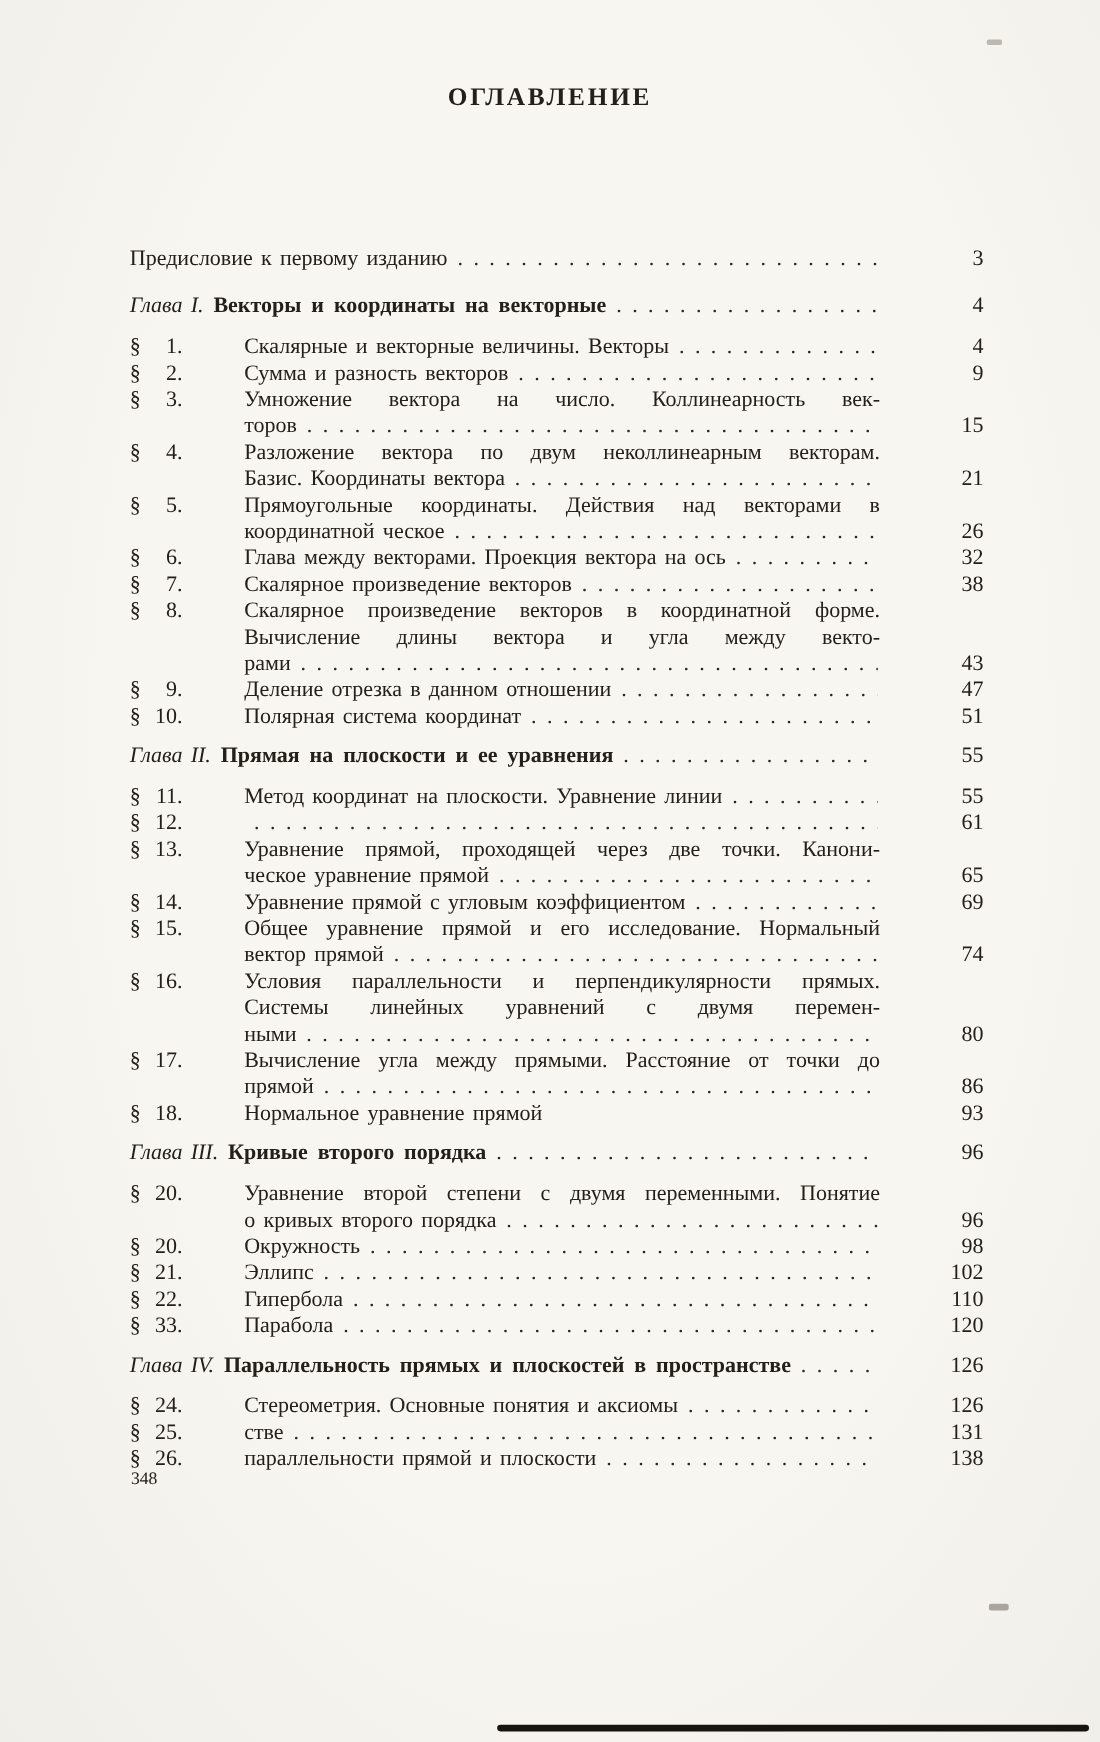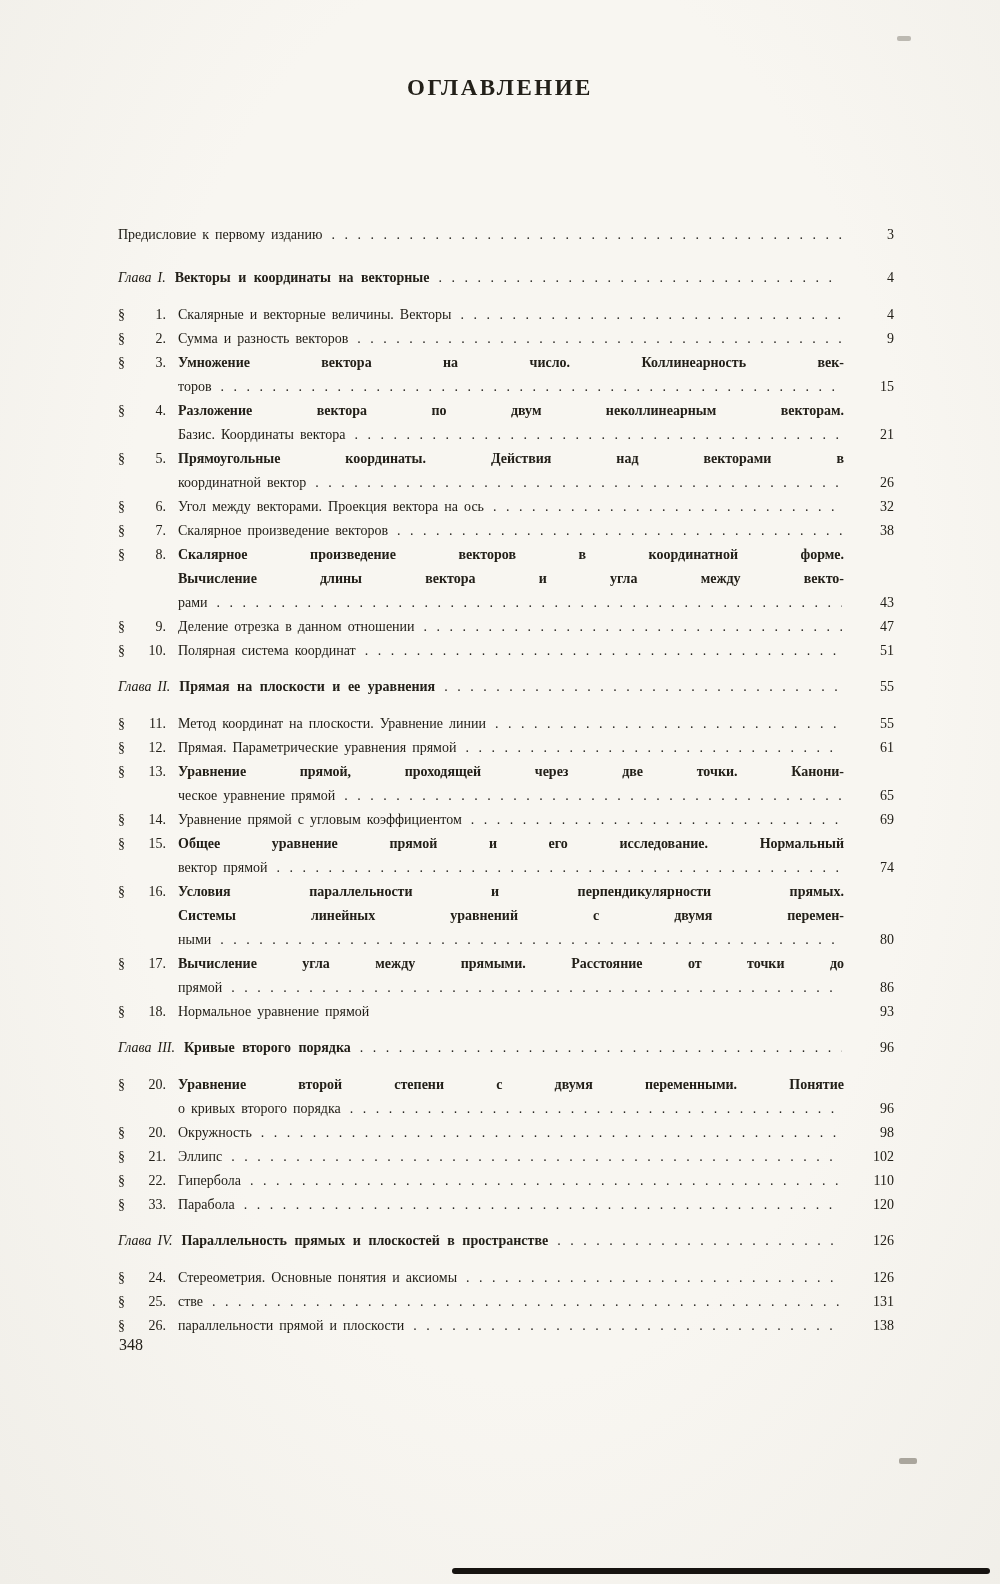"Предисловие к первому изданию" .entry { font-size: 14px -> 20px; gap: none -> 44px }
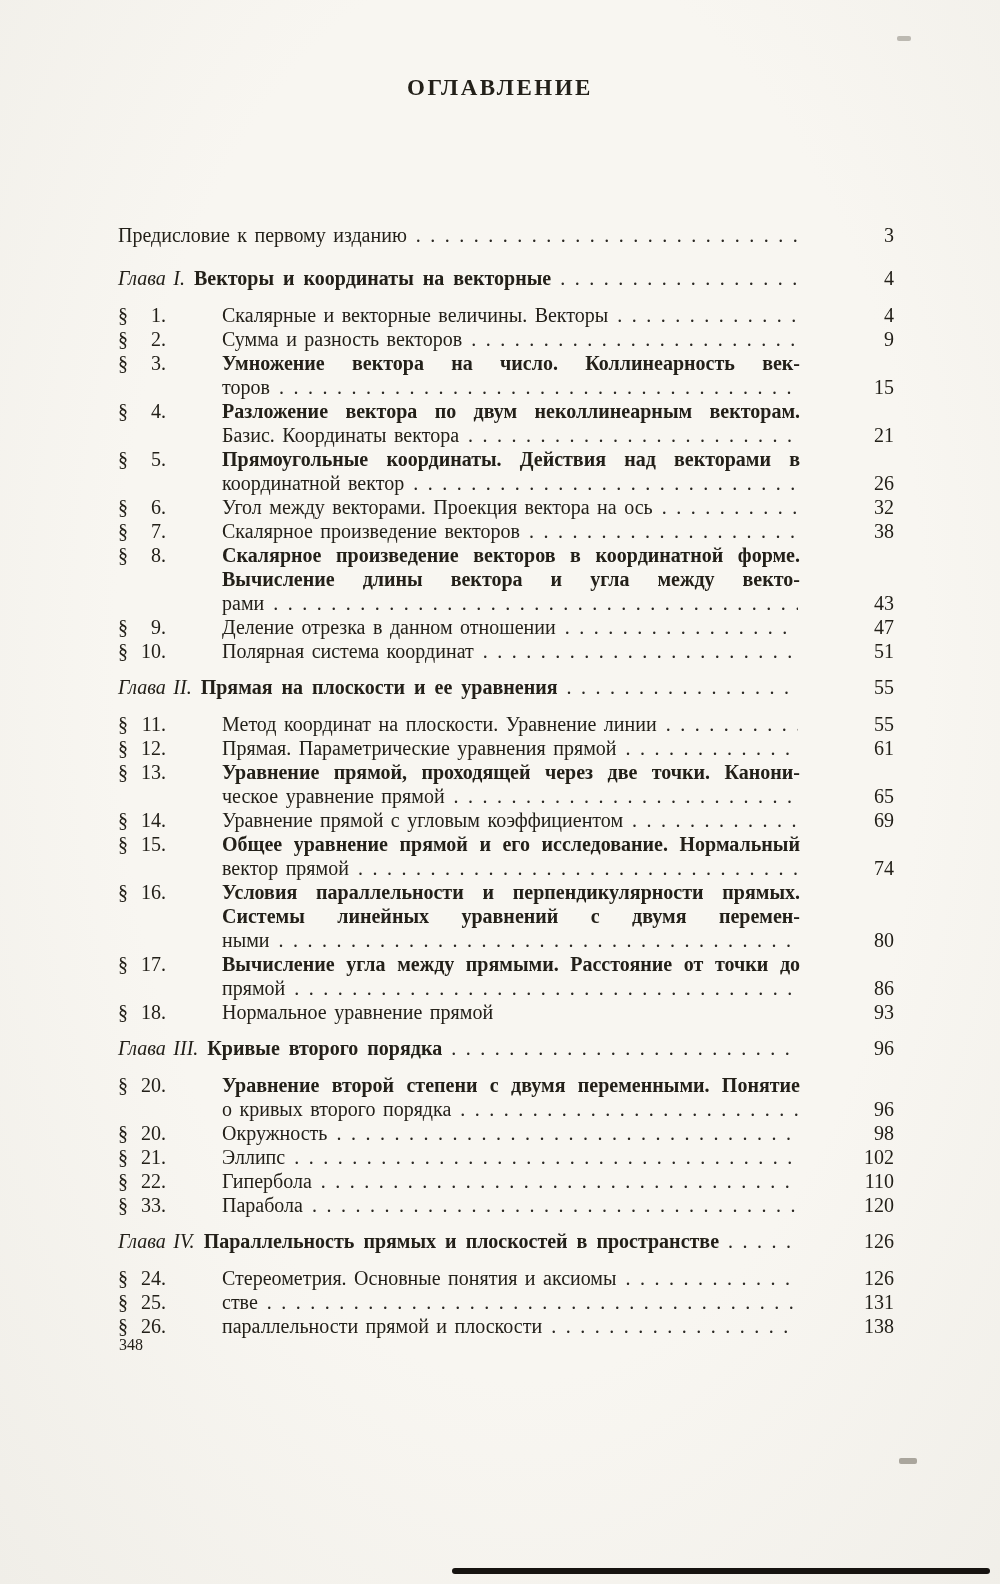"Умножение вектора на число." .line.justify { font-weight: bold -> none }
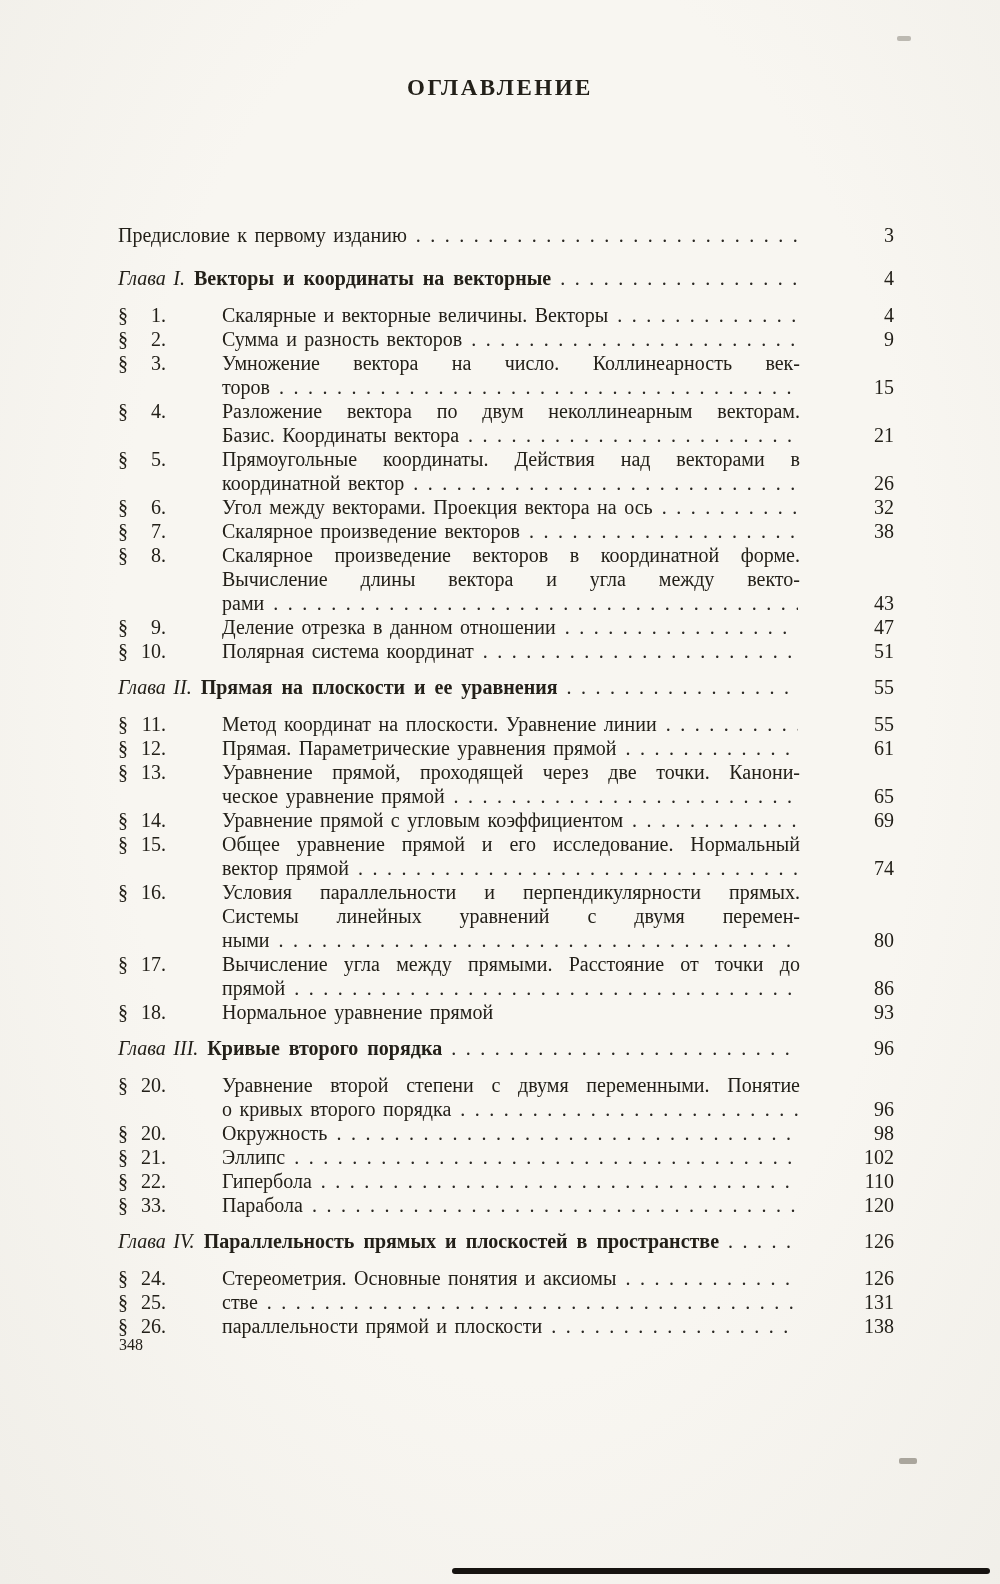"координатной вектор" span.text { text: вектор -> ческое }
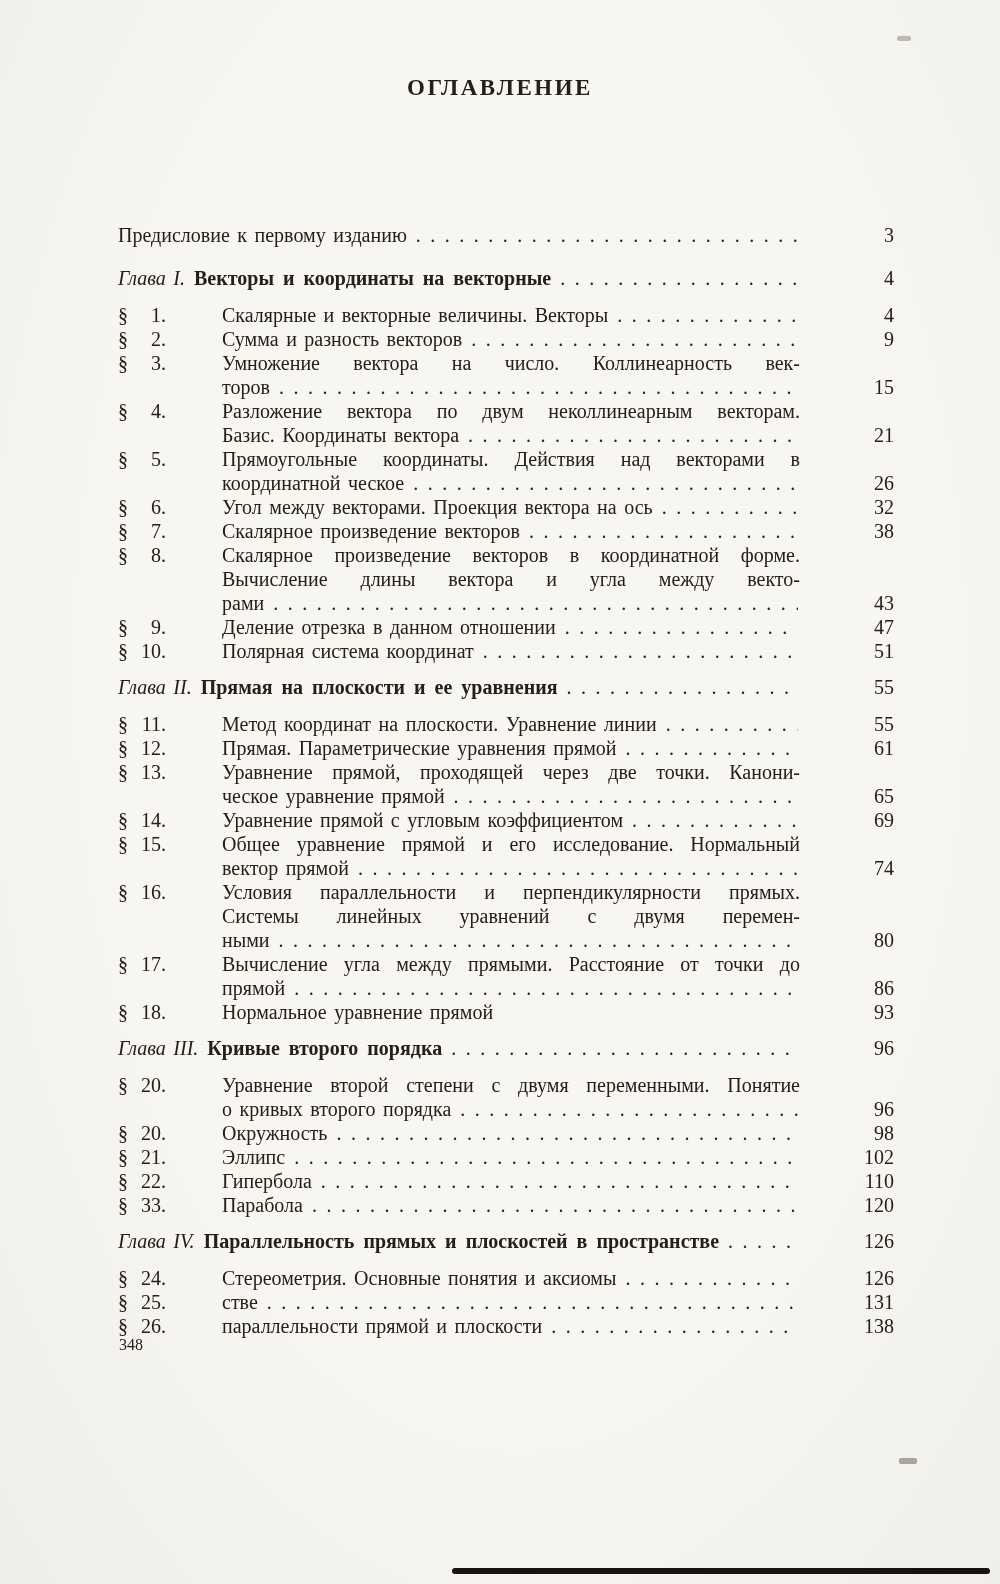"Угол между векторами. Проекция вектора" span.text { text: Угол -> Глава }
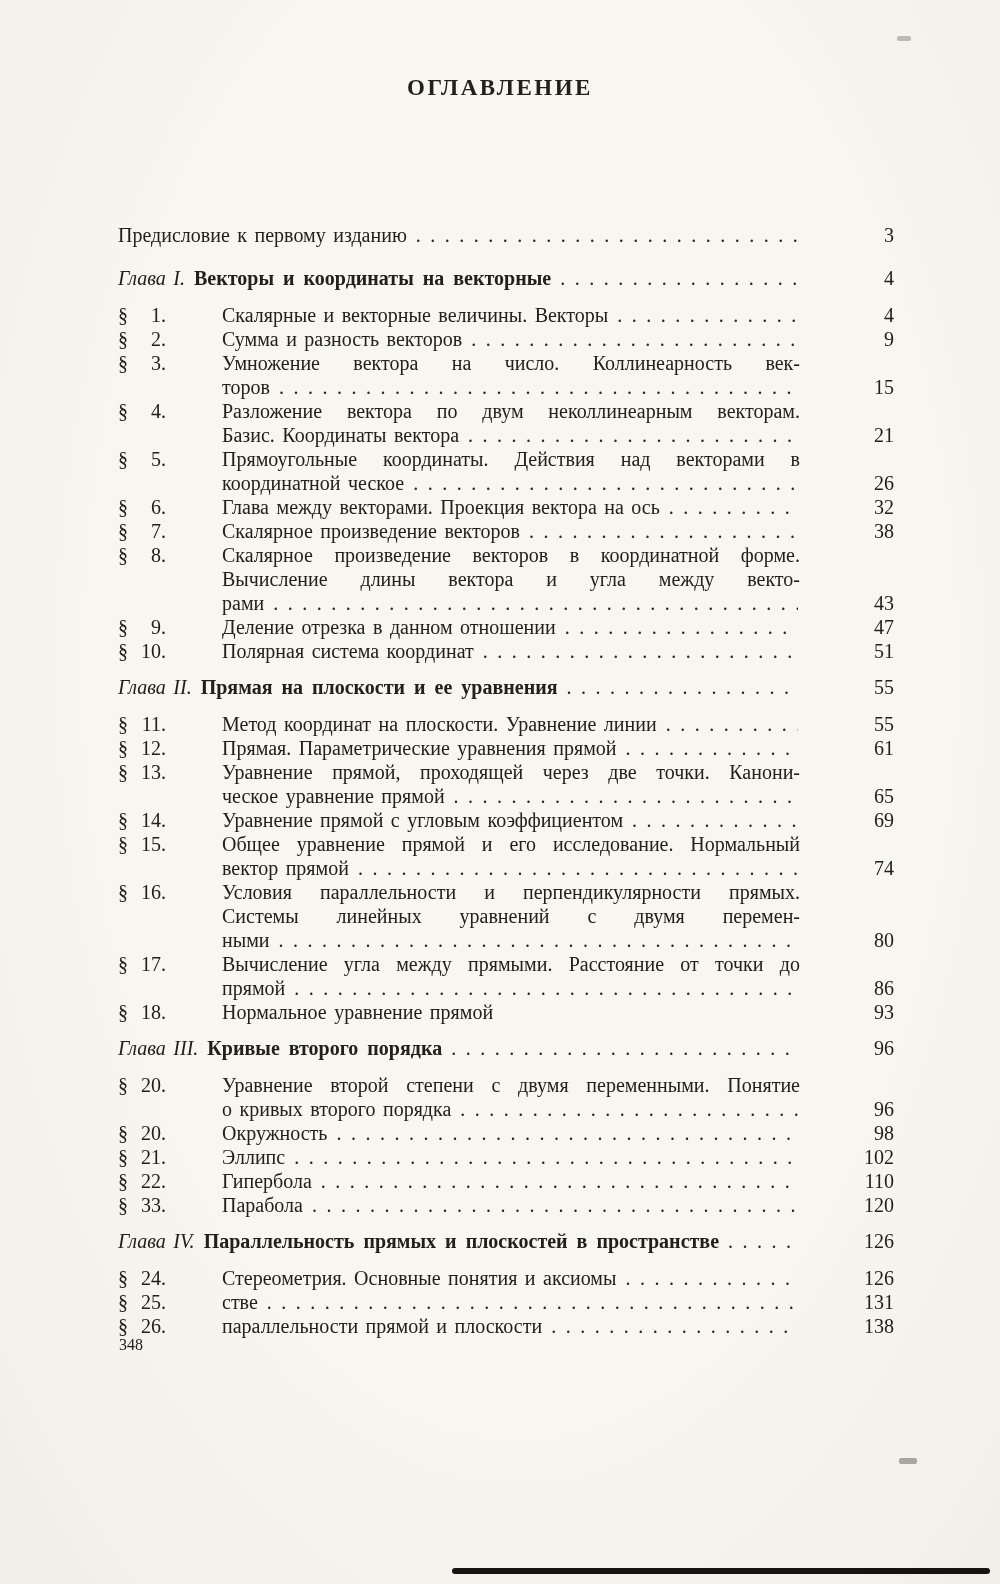"Прямая. Параметрические уравнения прямой" span.text { html: <span>Прямая. Параметрические уравнения прямой</span> -> none }
